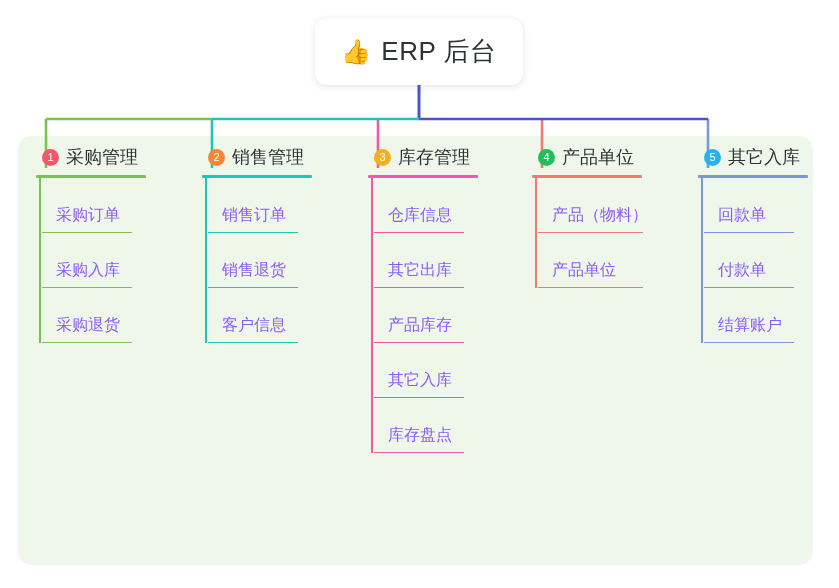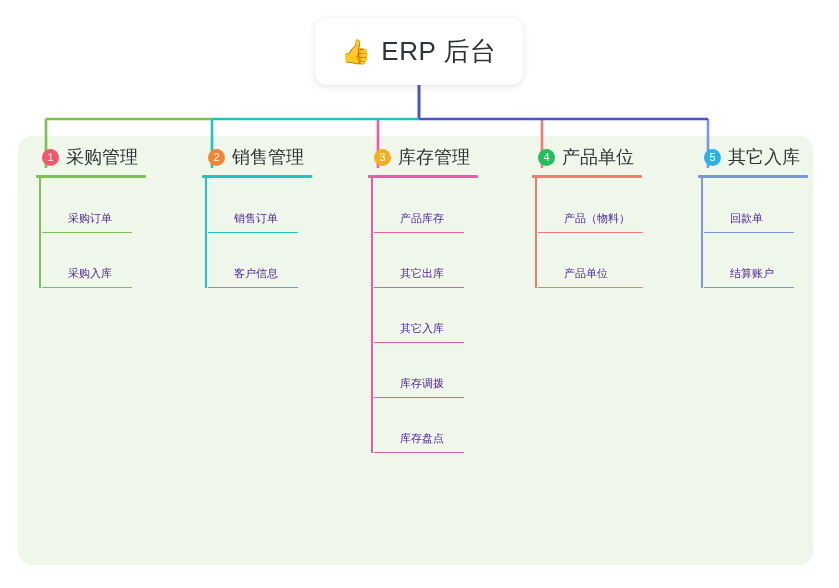"采购订单" .item-label { color: #4c1d95 -> #8b5cf6; font-size: 11px -> 16px; margin-left: 12px -> none }
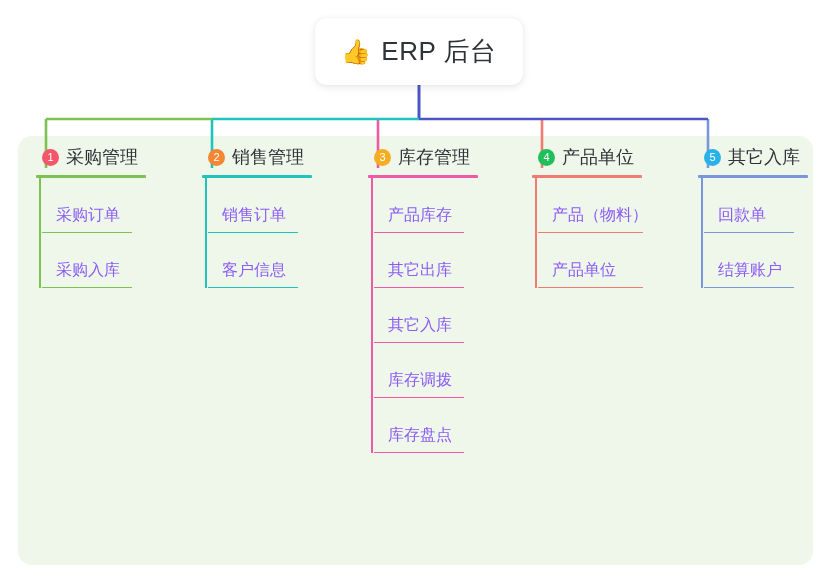"仓库信息" div.item { html: none -> <div> <span>仓库信息</span> <div></div> </div> }
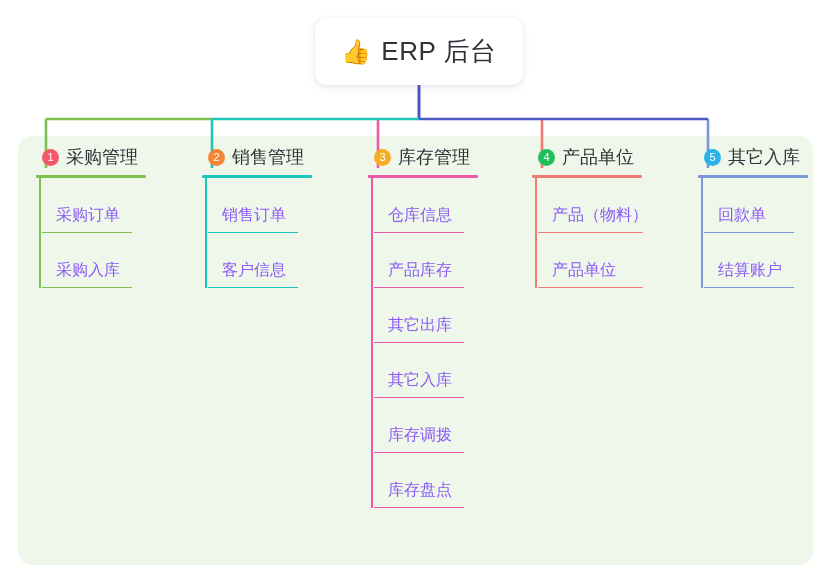"销售退货" div.item { html: none -> <div> <span>销售退货</span> <div></div> </div> }
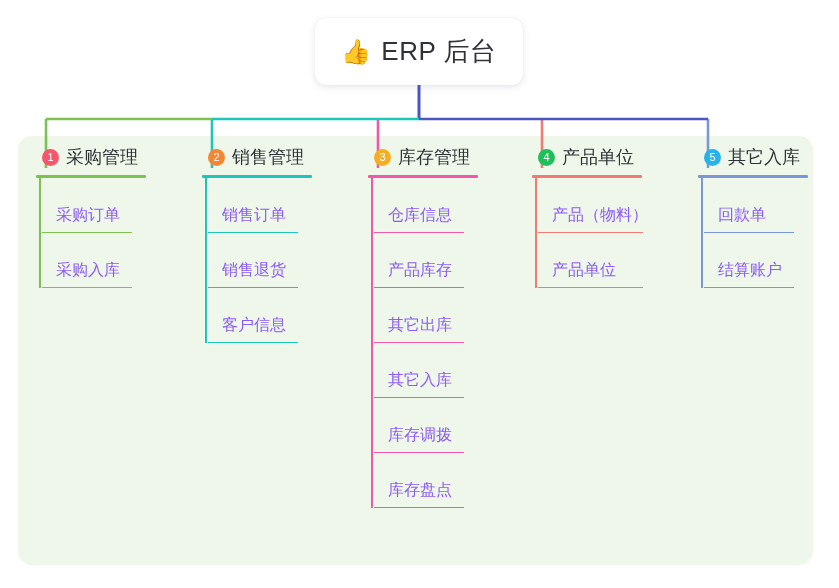"付款单" div.item { html: none -> <div> <span>付款单</span> <div></div> </div> }
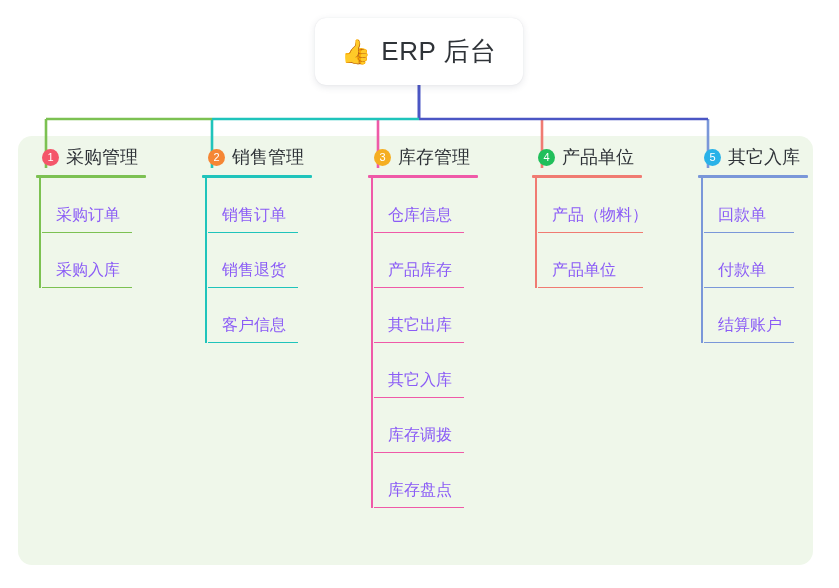"采购退货" div.item { html: none -> <div> <span>采购退货</span> <div></div> </div> }
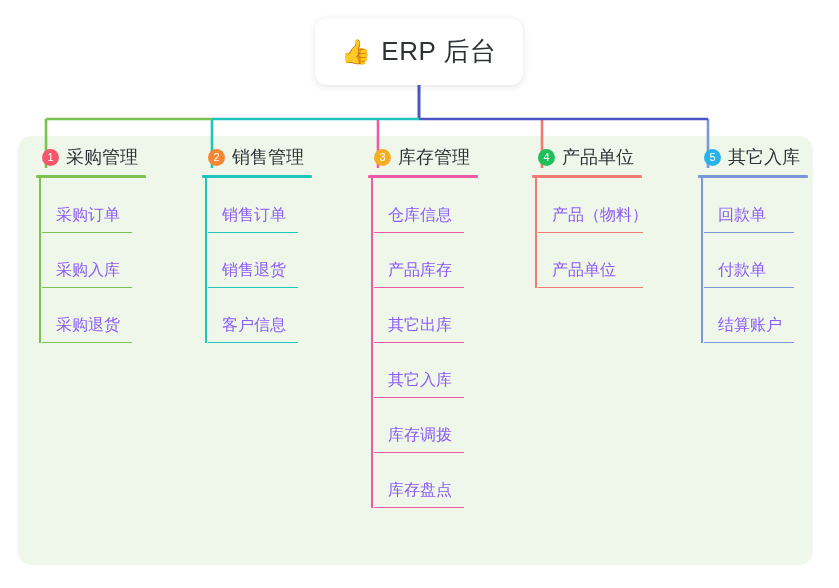"产品库存" div.item { order: before "其它出库" -> after "其它出库" }
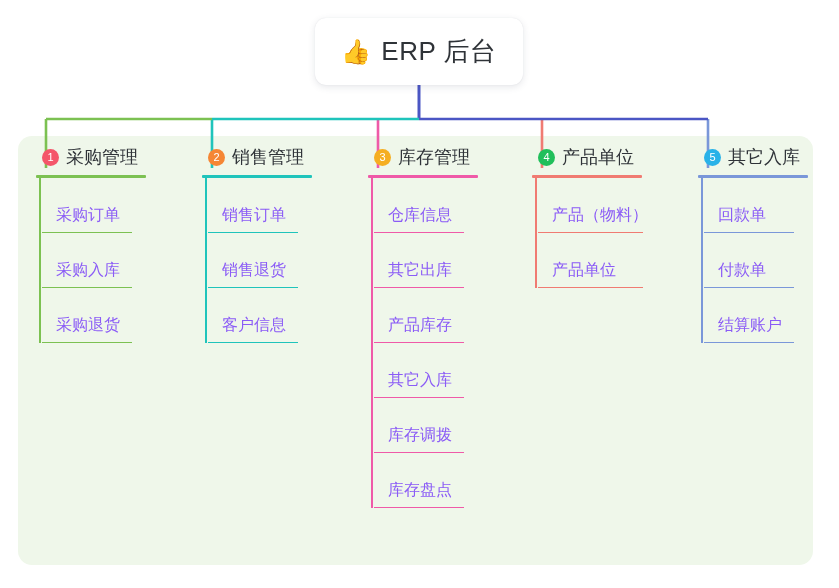"库存调拨" div.item { html: <div> <span>库存调拨</span> <div></div> </div> -> none }
